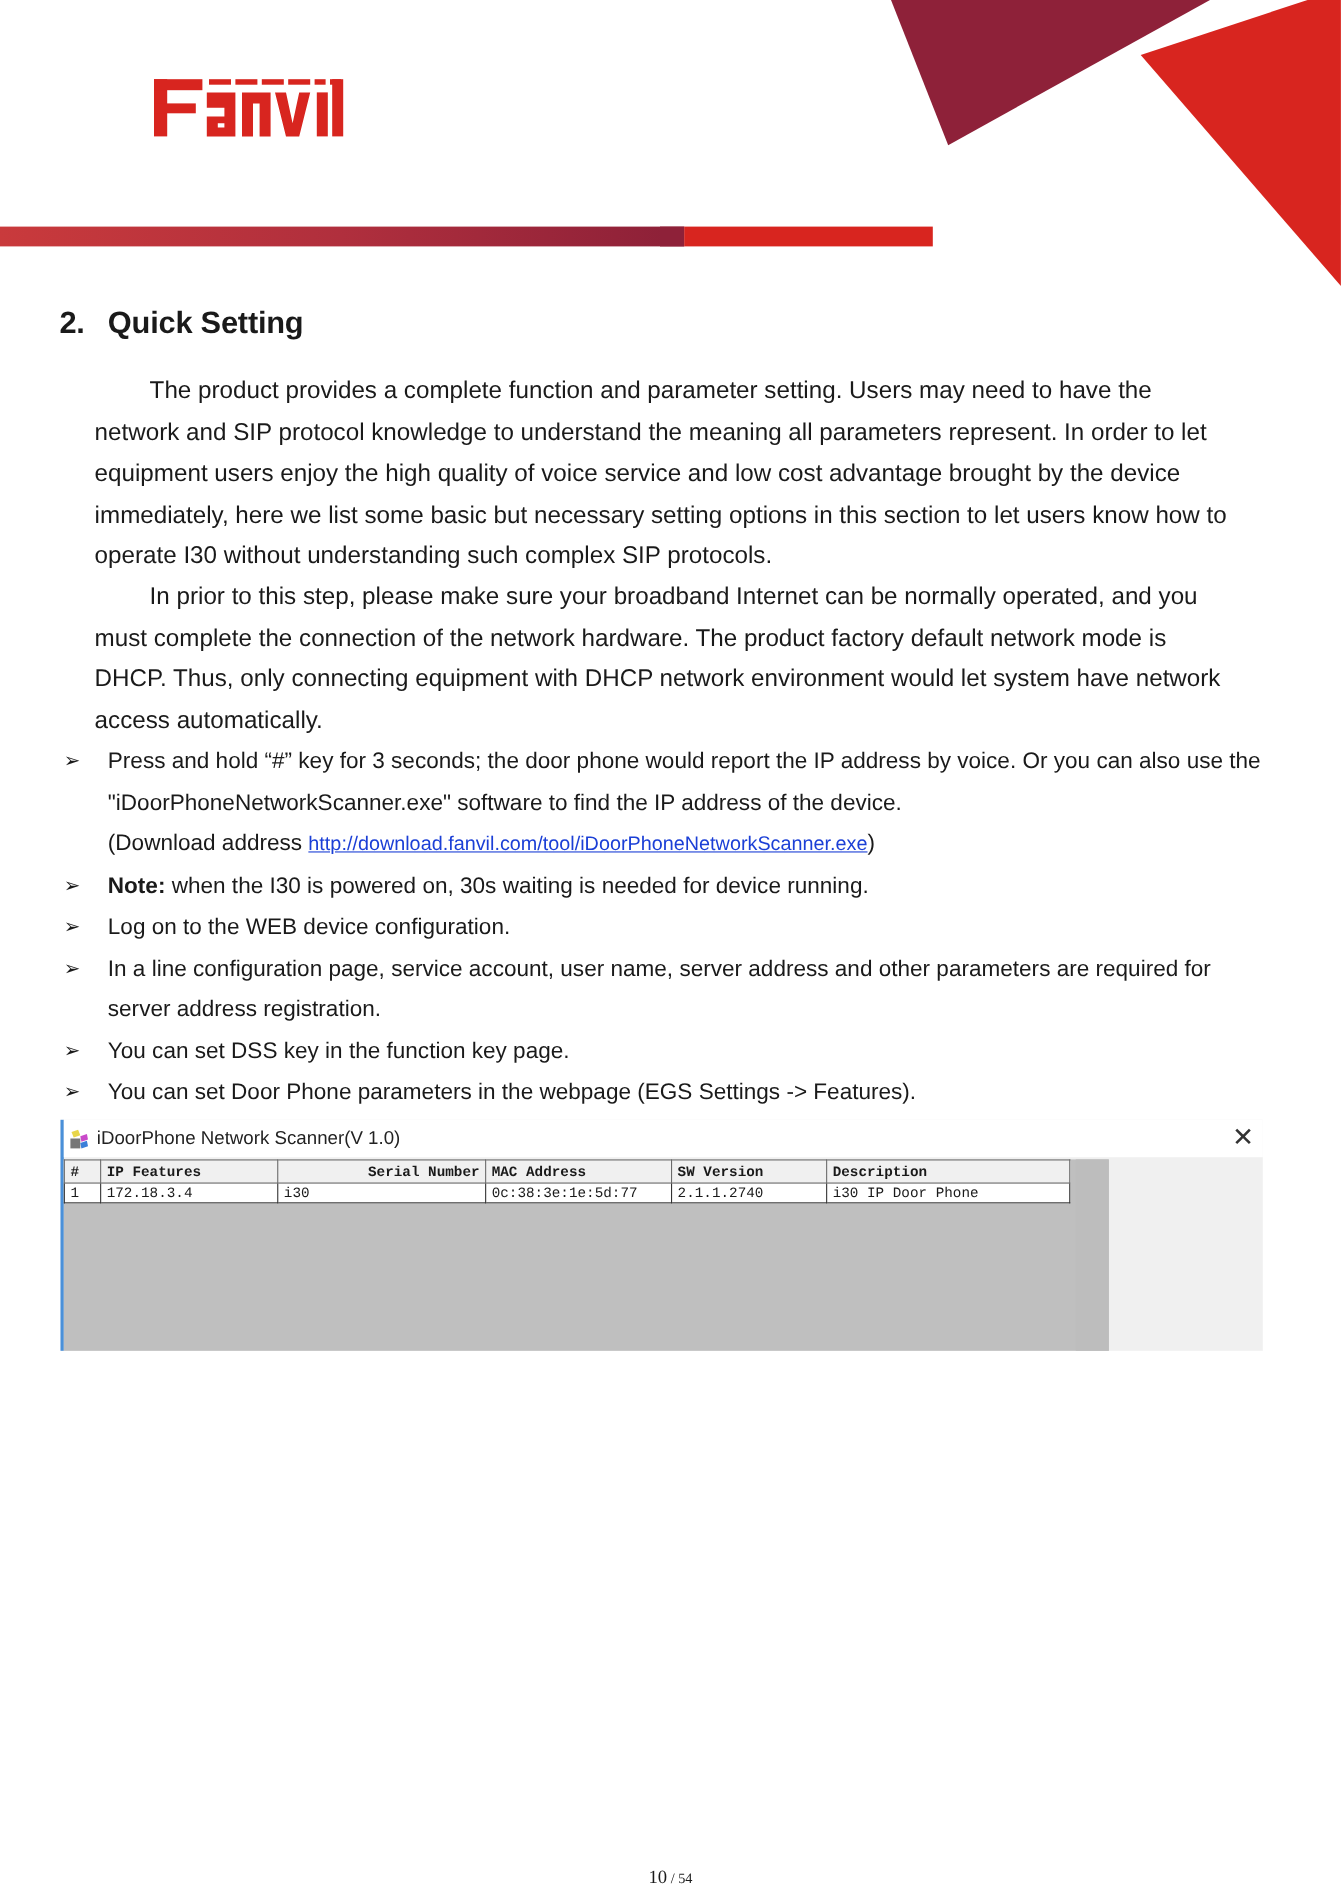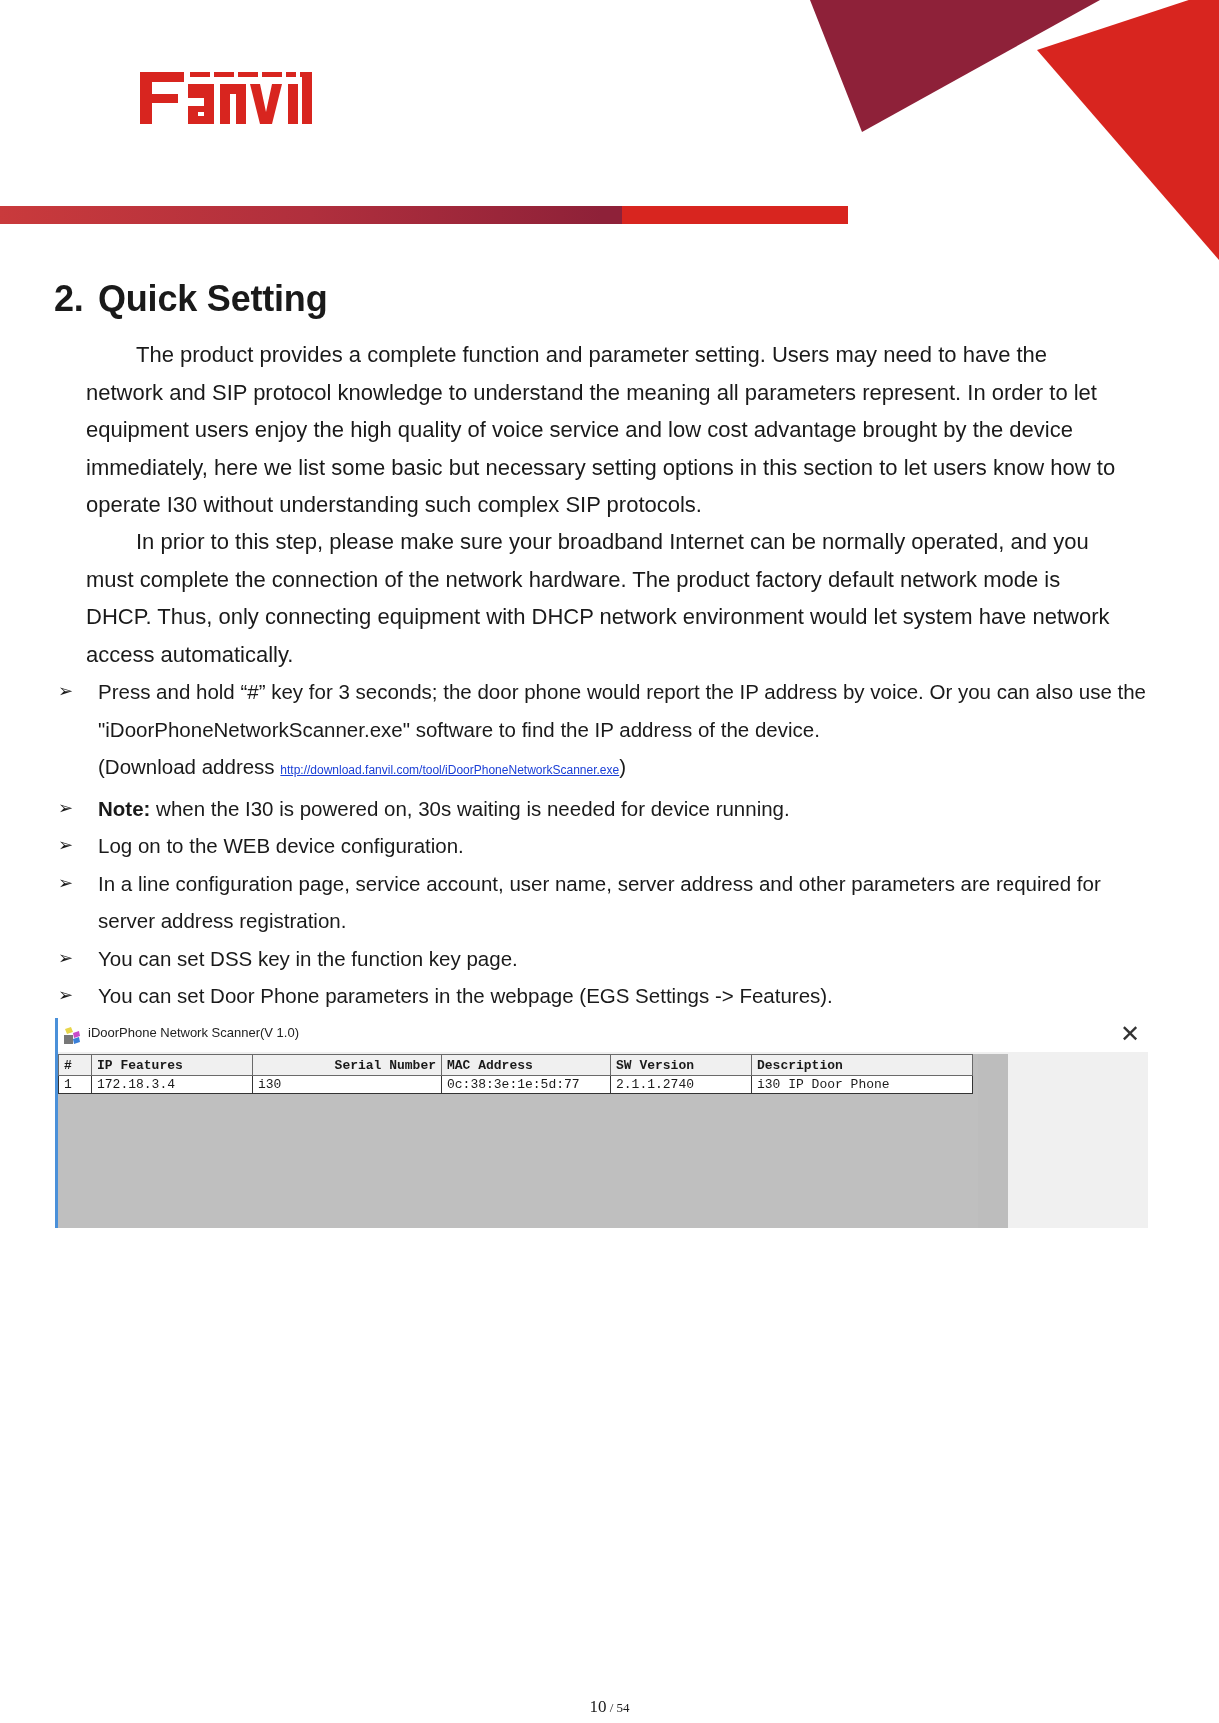"2. Quick Setting" .heading { font-size: 36px -> 28px }
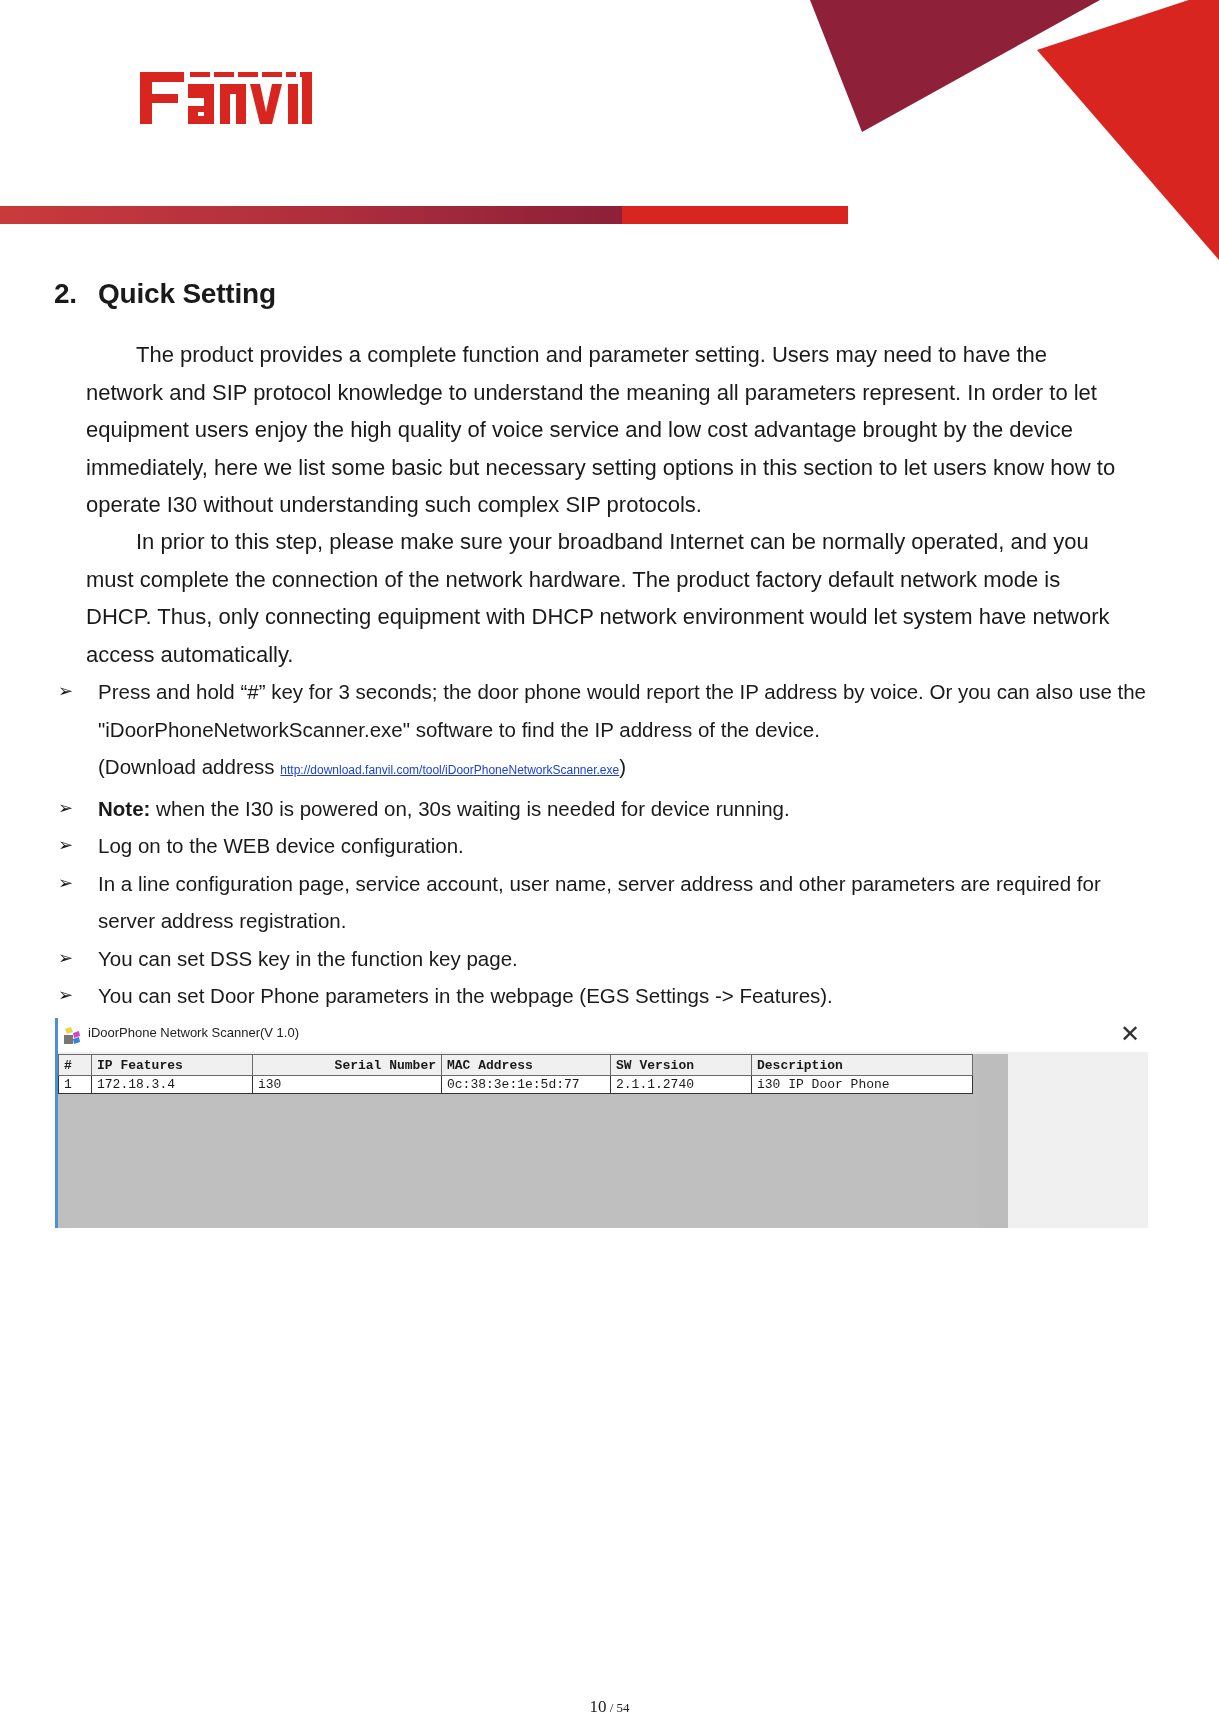"http://download.fanvil.com/tool/iDoorPho" .link { font-size: 12px -> 18px }
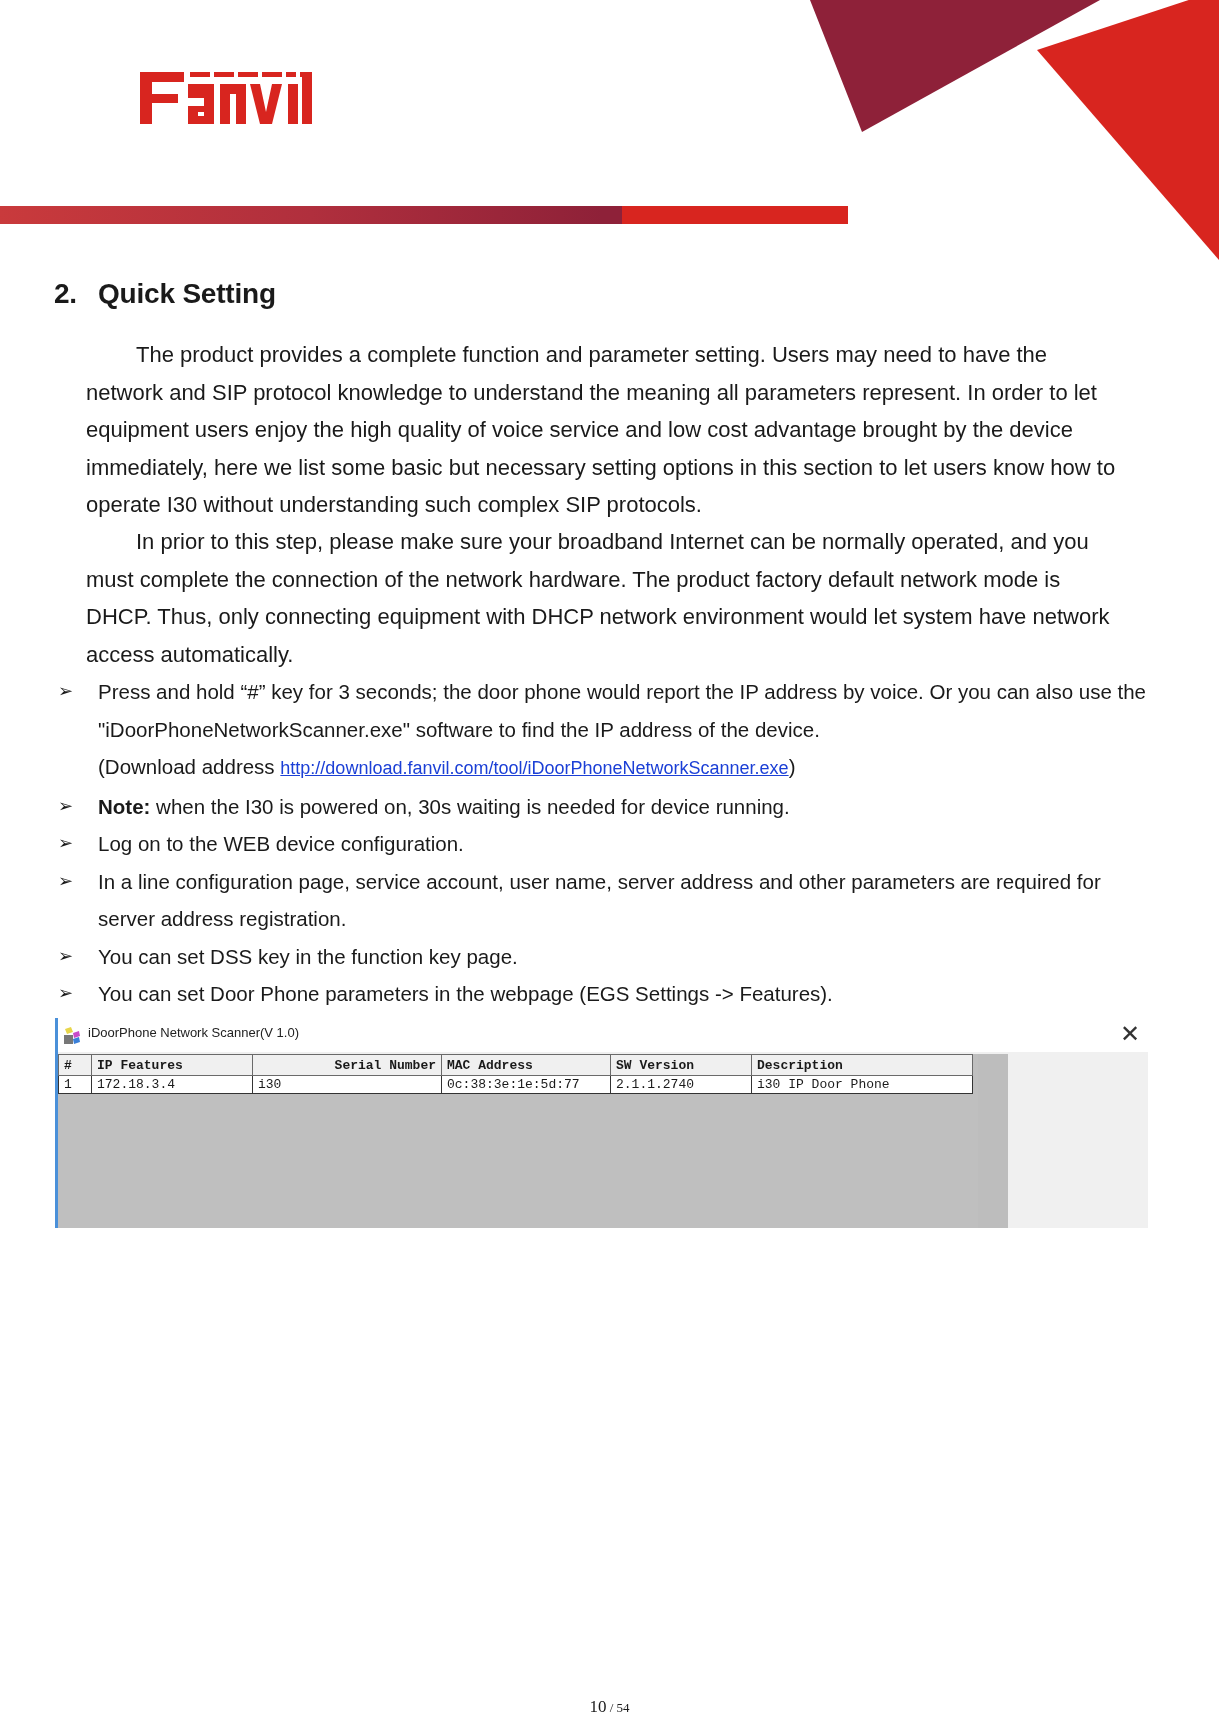"iDoorPhone Network Scanner(V 1.0)" .app-title { font-size: 13px -> 17px }
